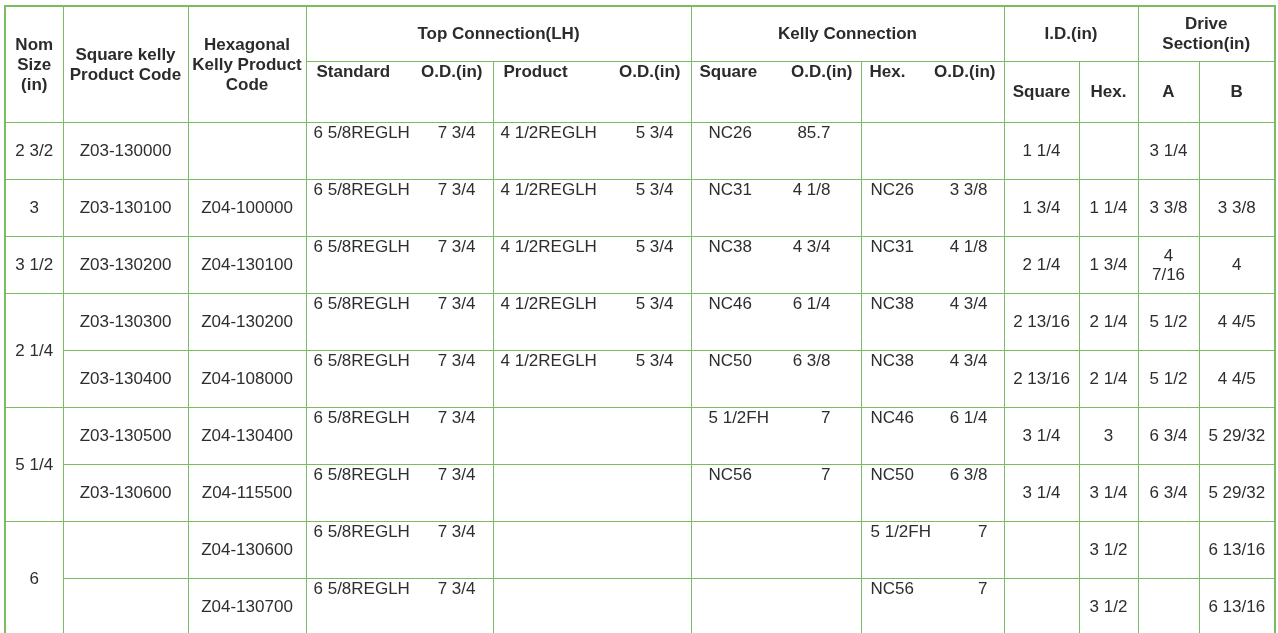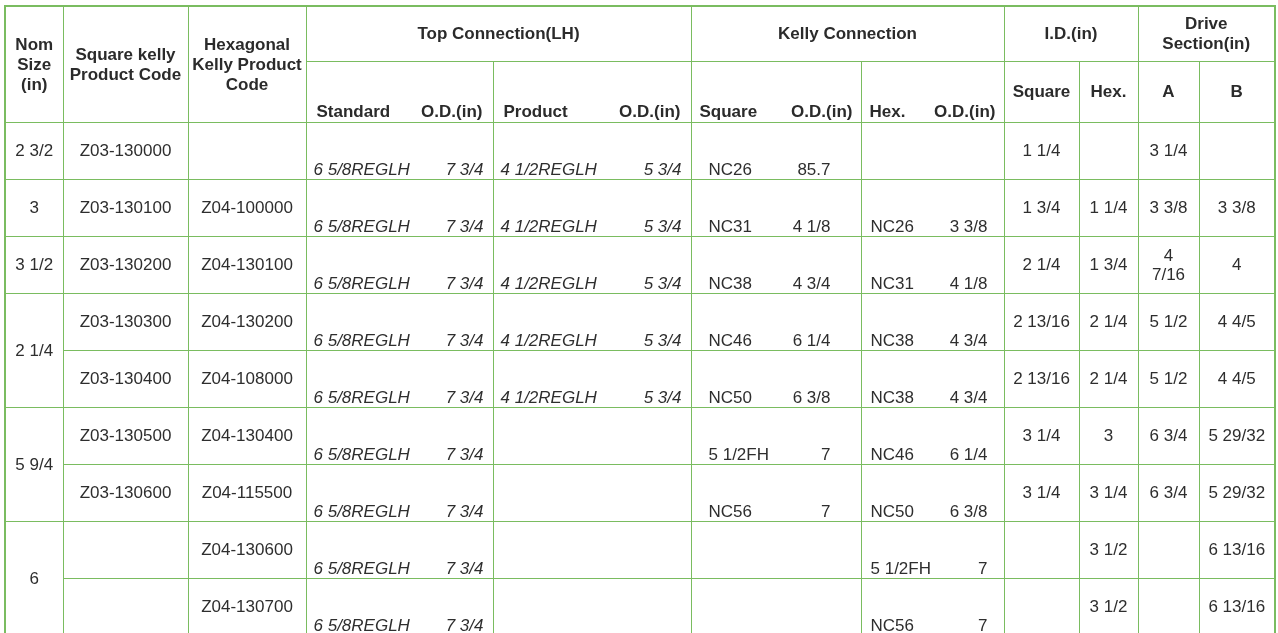"Standard" .pair { align-items: flex-end -> flex-start }
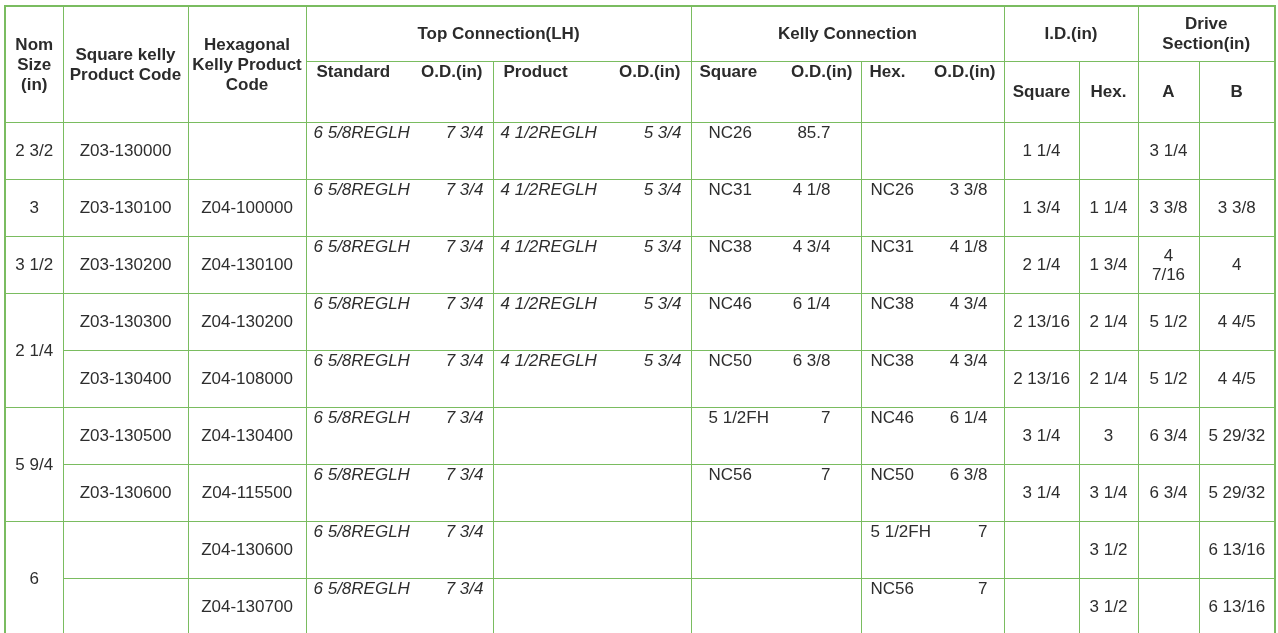"6 5/8REGLH" .tp { font-style: italic -> none; padding: 0 9px 0 7px -> 0 17px 0 7px }
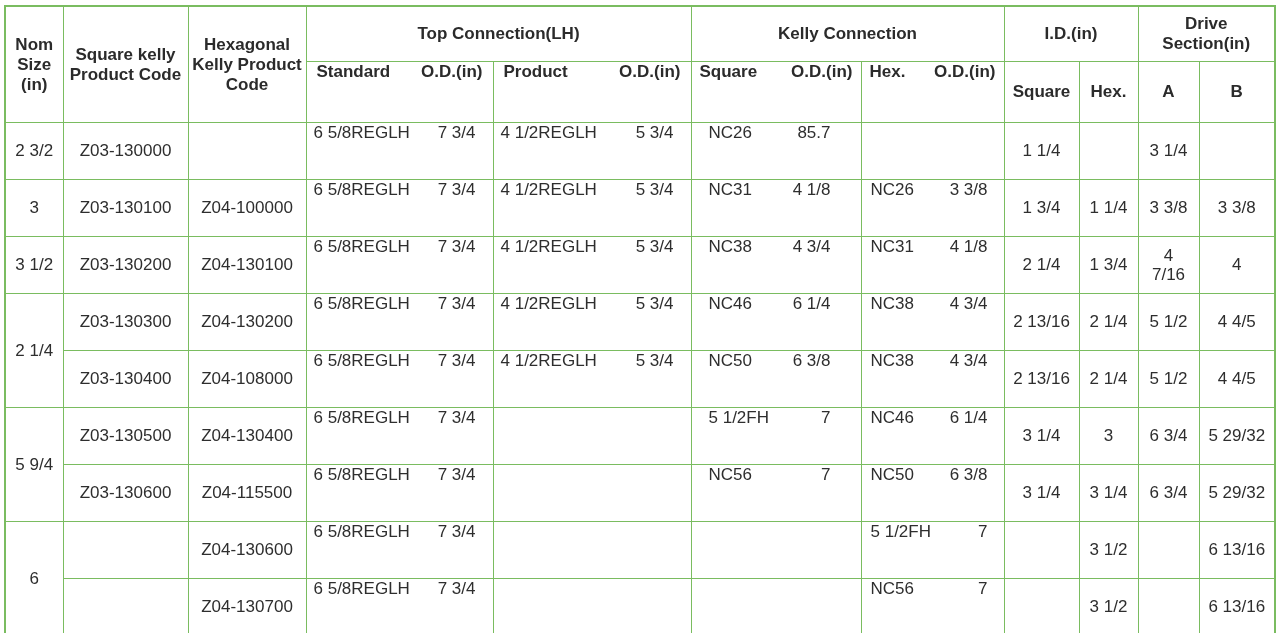"5 9/4" td { text: 9/4 -> 1/4 }
